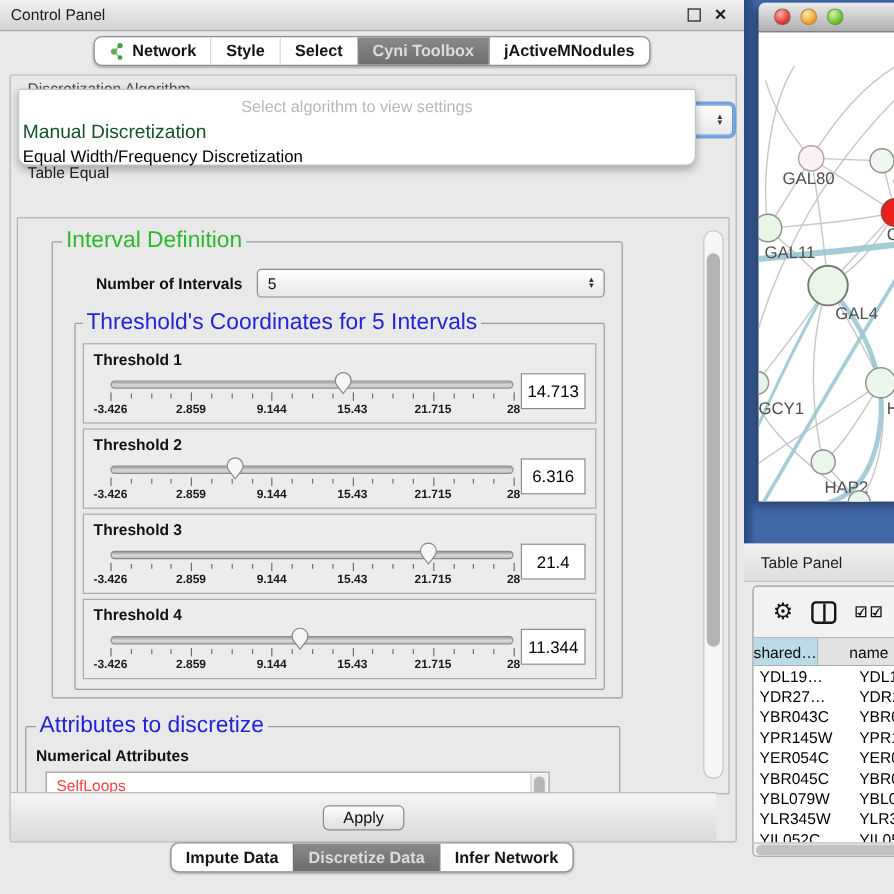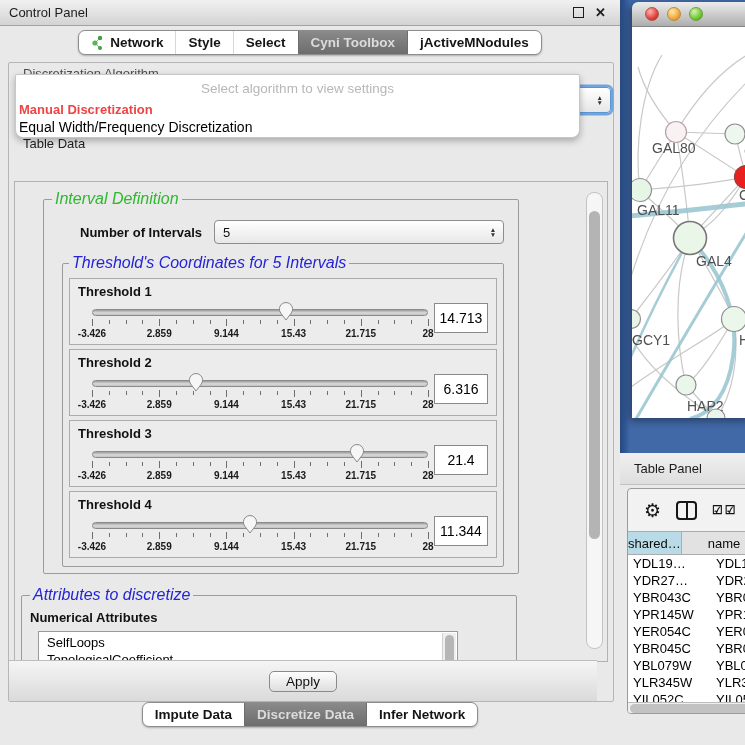"Manual Discretization" .dd-i1 { color: #ef4444 -> #14532d; font-size: 13px -> 16px; font-weight: bold -> normal }
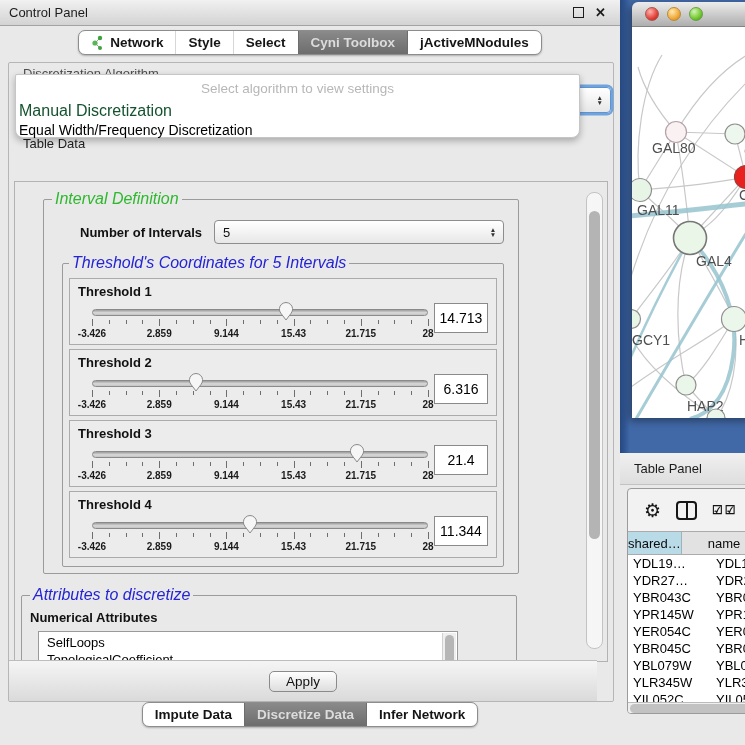"Table Data" div.td-label { text: Data -> Equal }
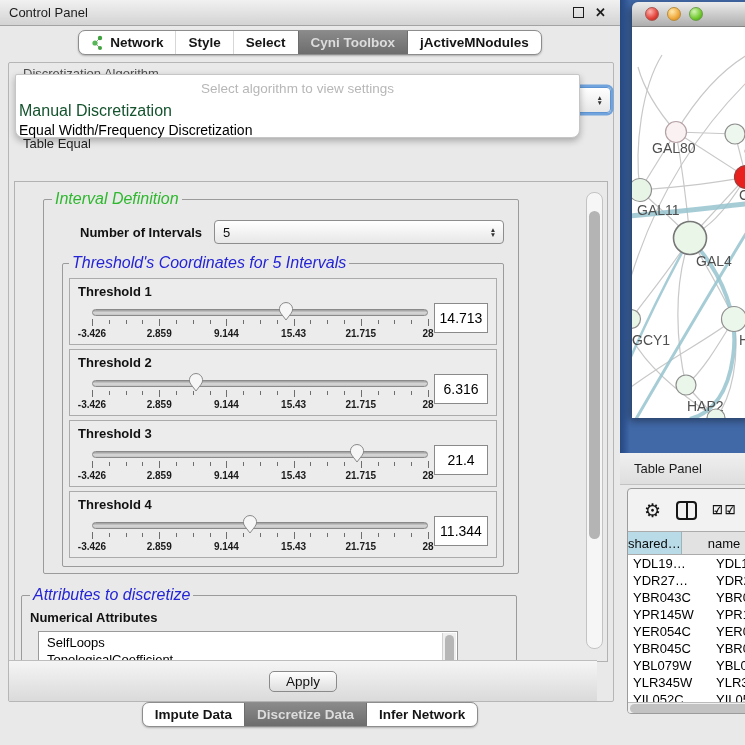"Interval Definition" legend { font-size: 16px -> 19px; font-style: italic -> none }
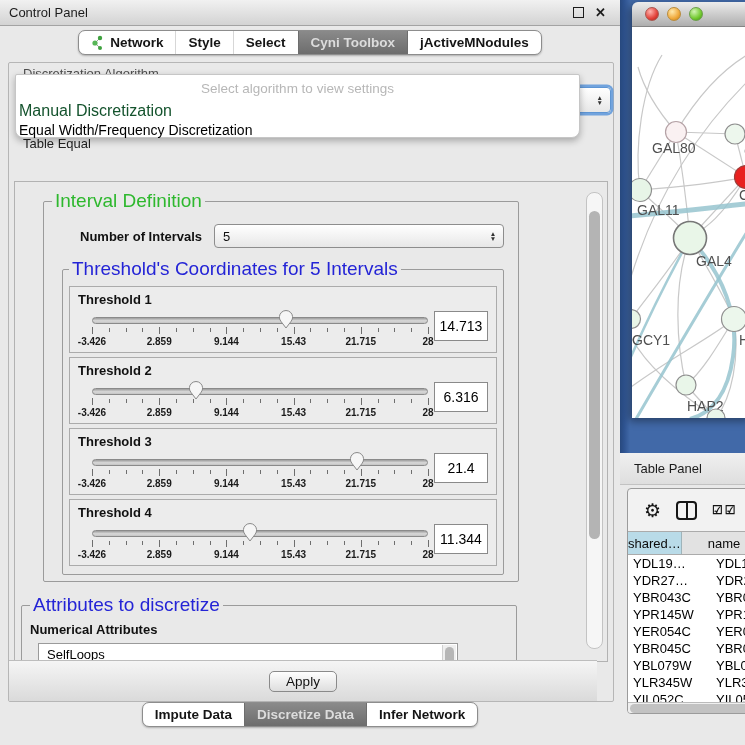"SelfLoops" .attr-item { color: #000000 -> #ef4444 }
